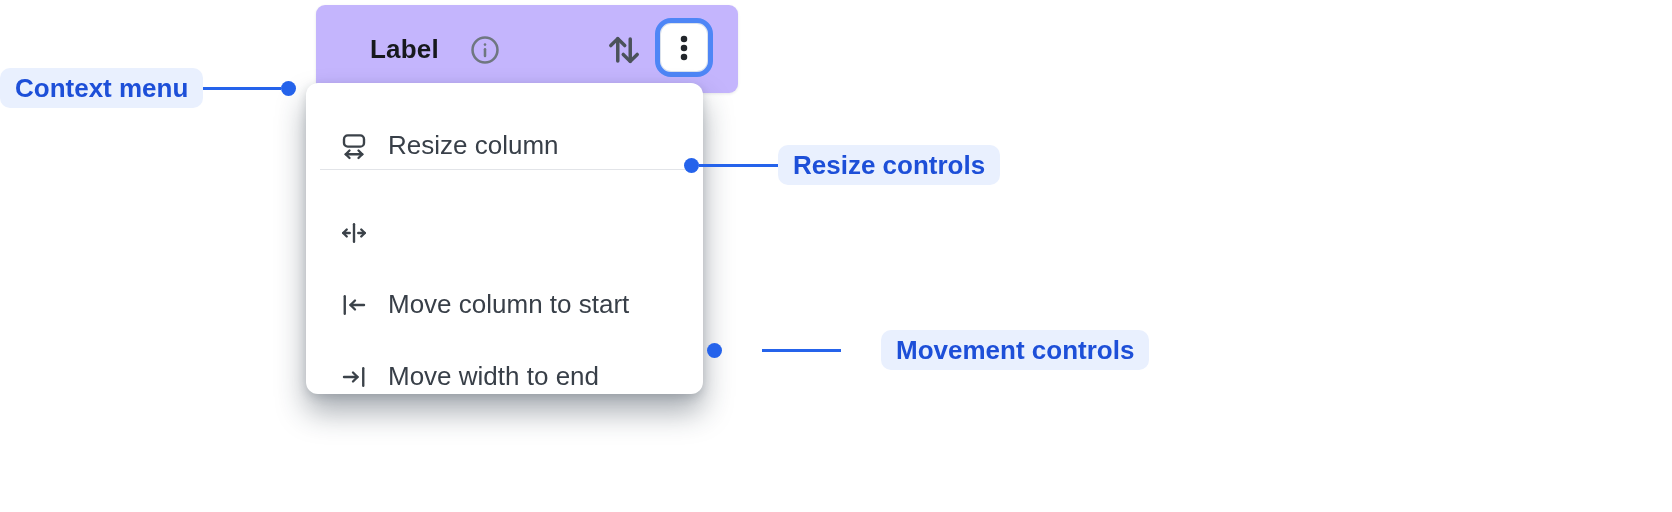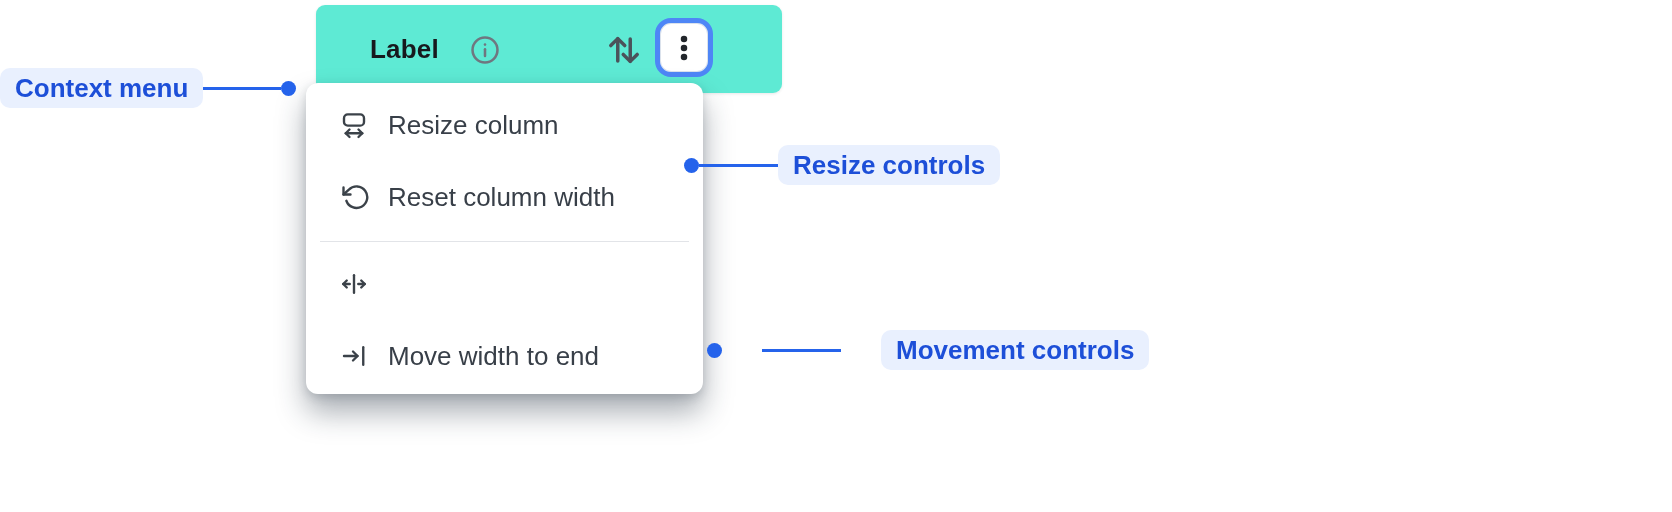"Label" .col-header { background: #5eead4 -> #c4b5fd; width: 466px -> 422px }
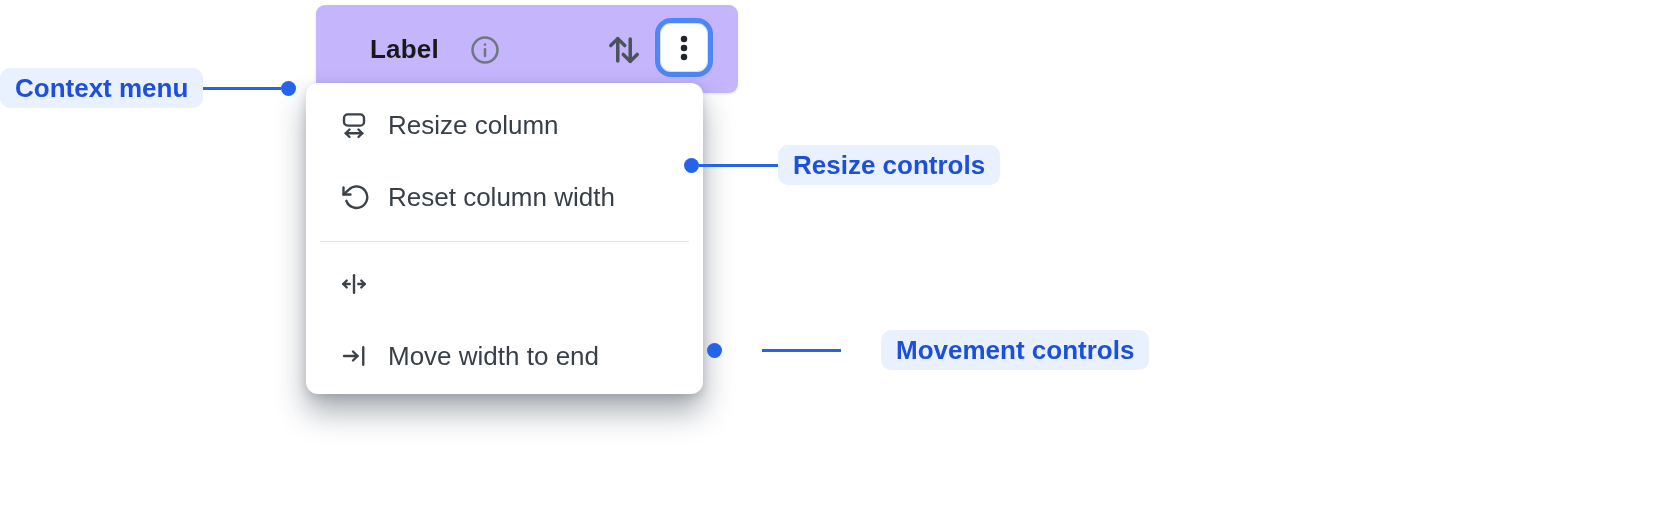"Resize column" .menu-item { align-items: center -> flex-end }
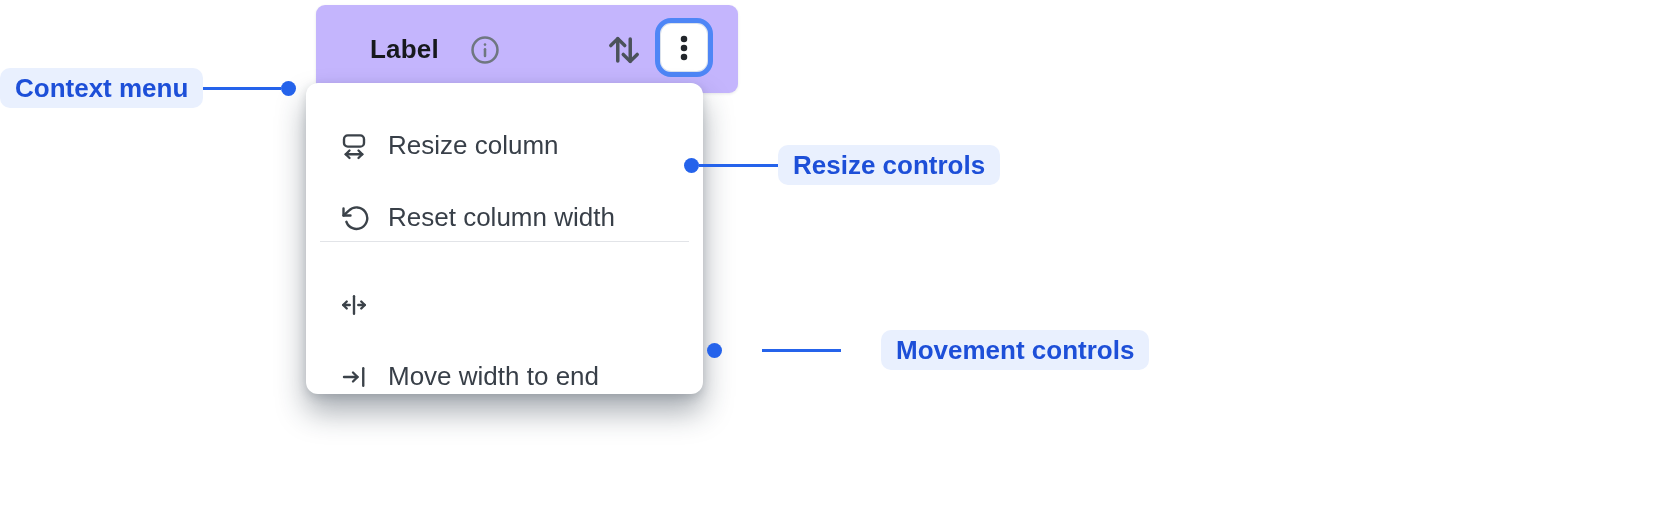"Reset column width" div.menu-item { html: <div> <span> <svg> <polyline></polyline> <path></path> </svg> </span> <span>Reset column width</span> </div> -> none }
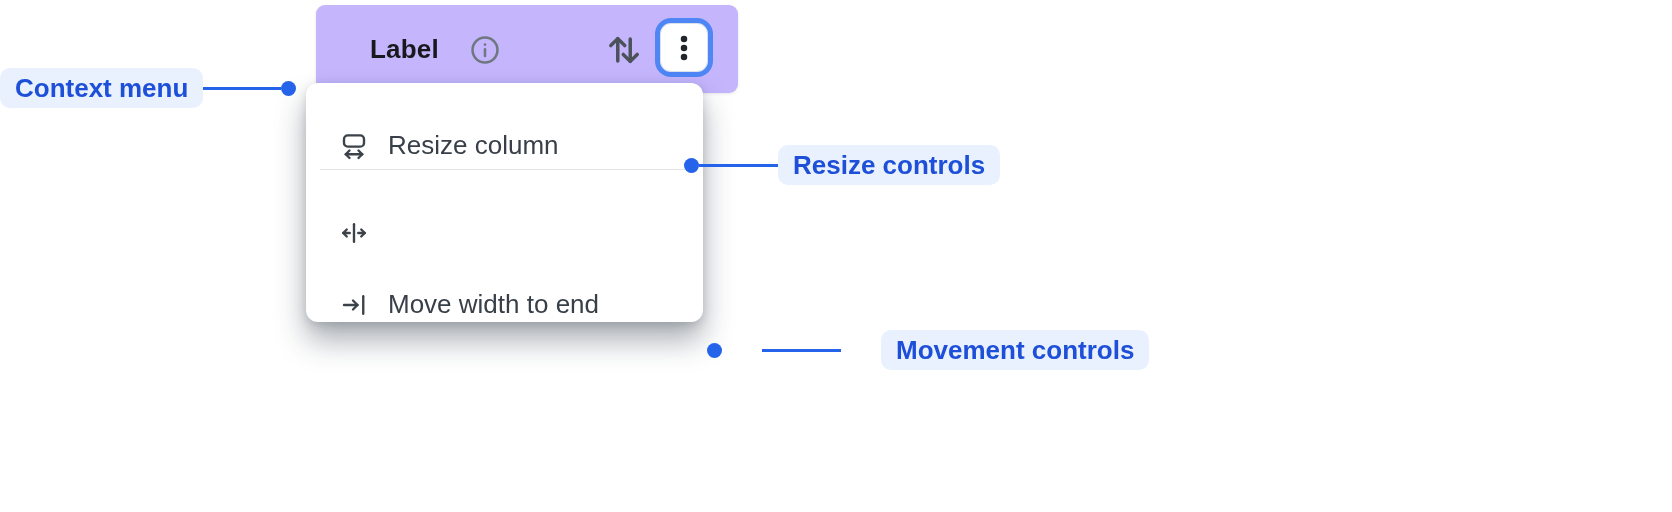"Move column to start" div.menu-item { html: none -> <div> <span> <svg> <line></line> <line></line> <polyline></polyline> </svg> </span> <span>Move column to start</span> </div> }
